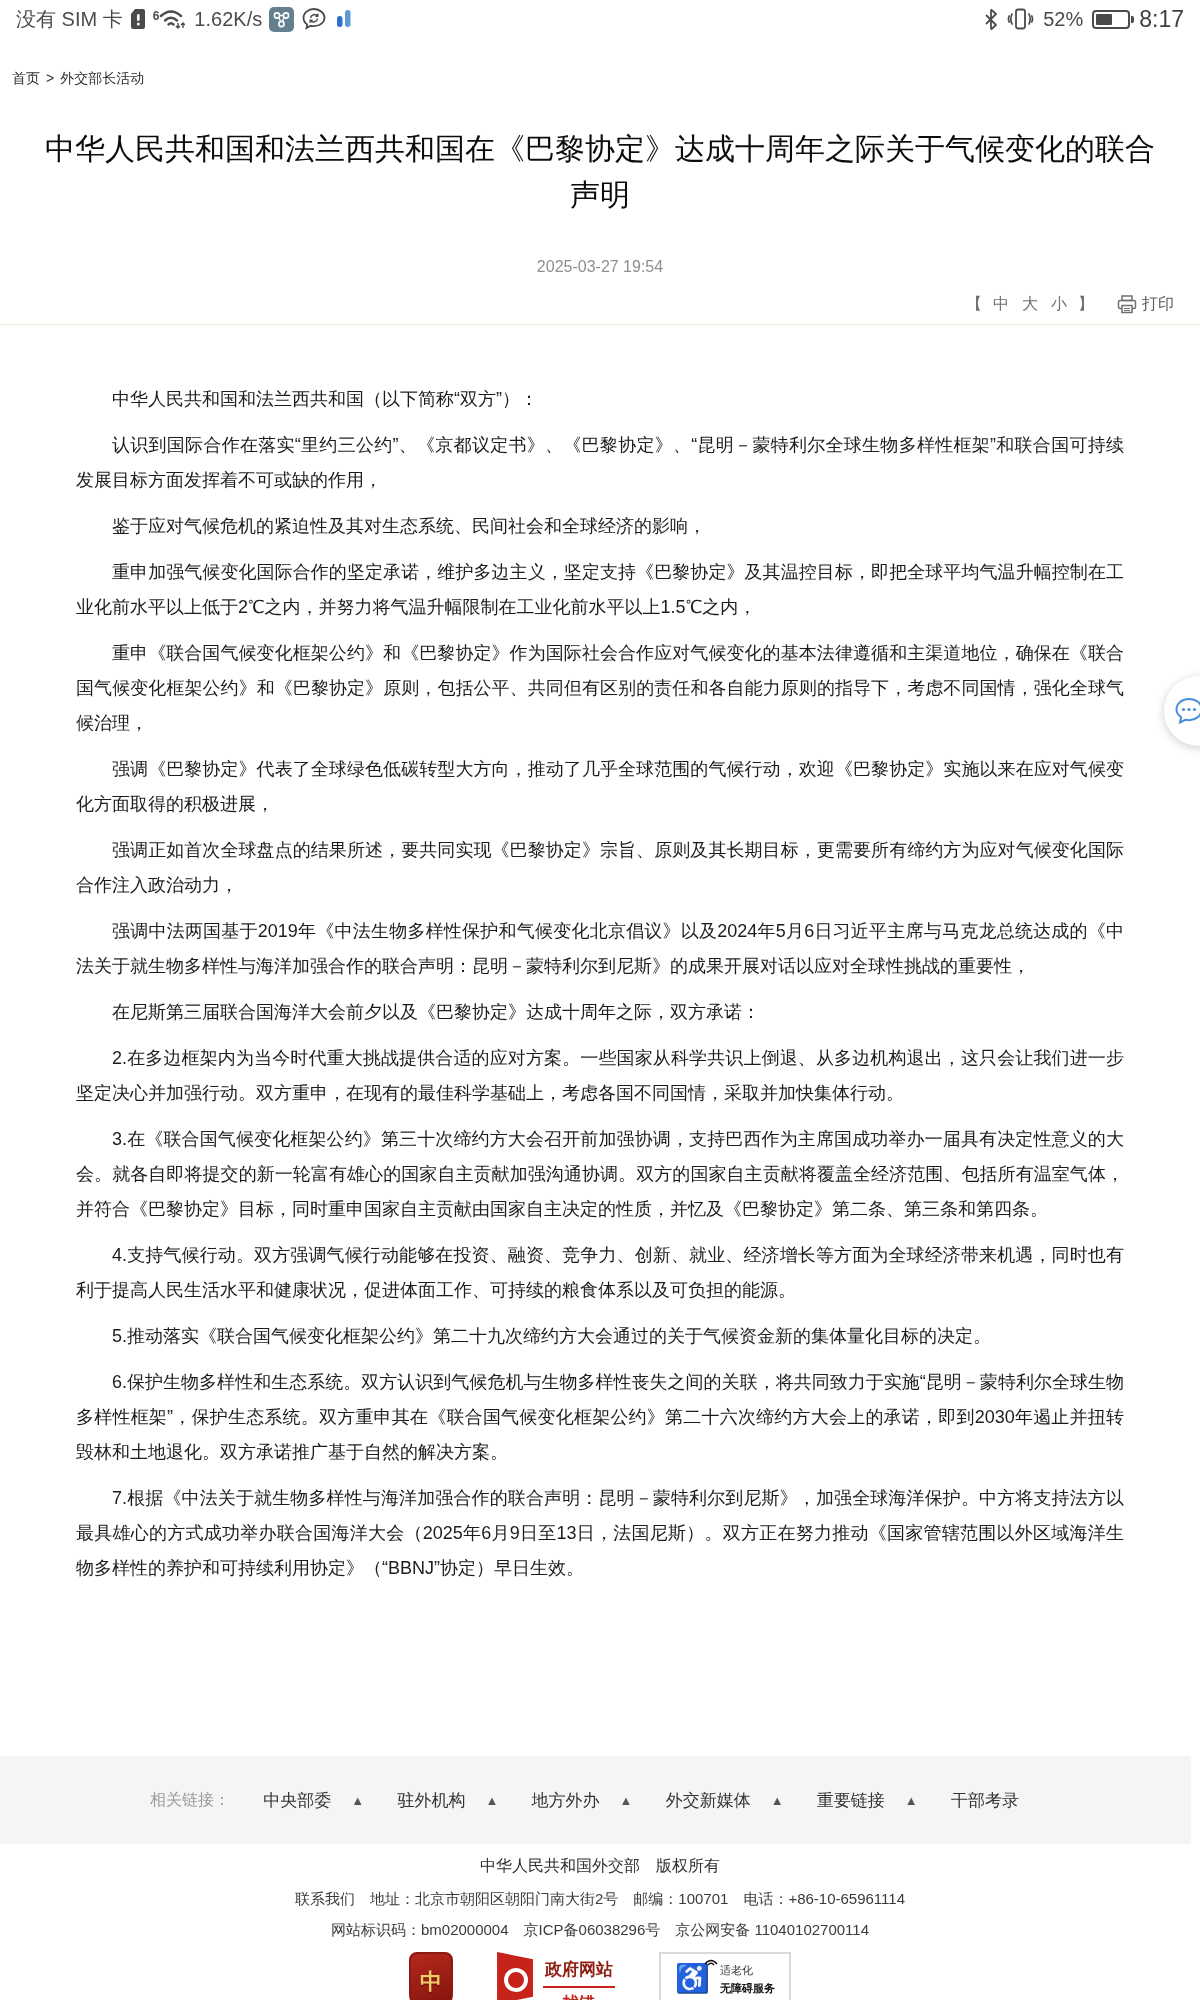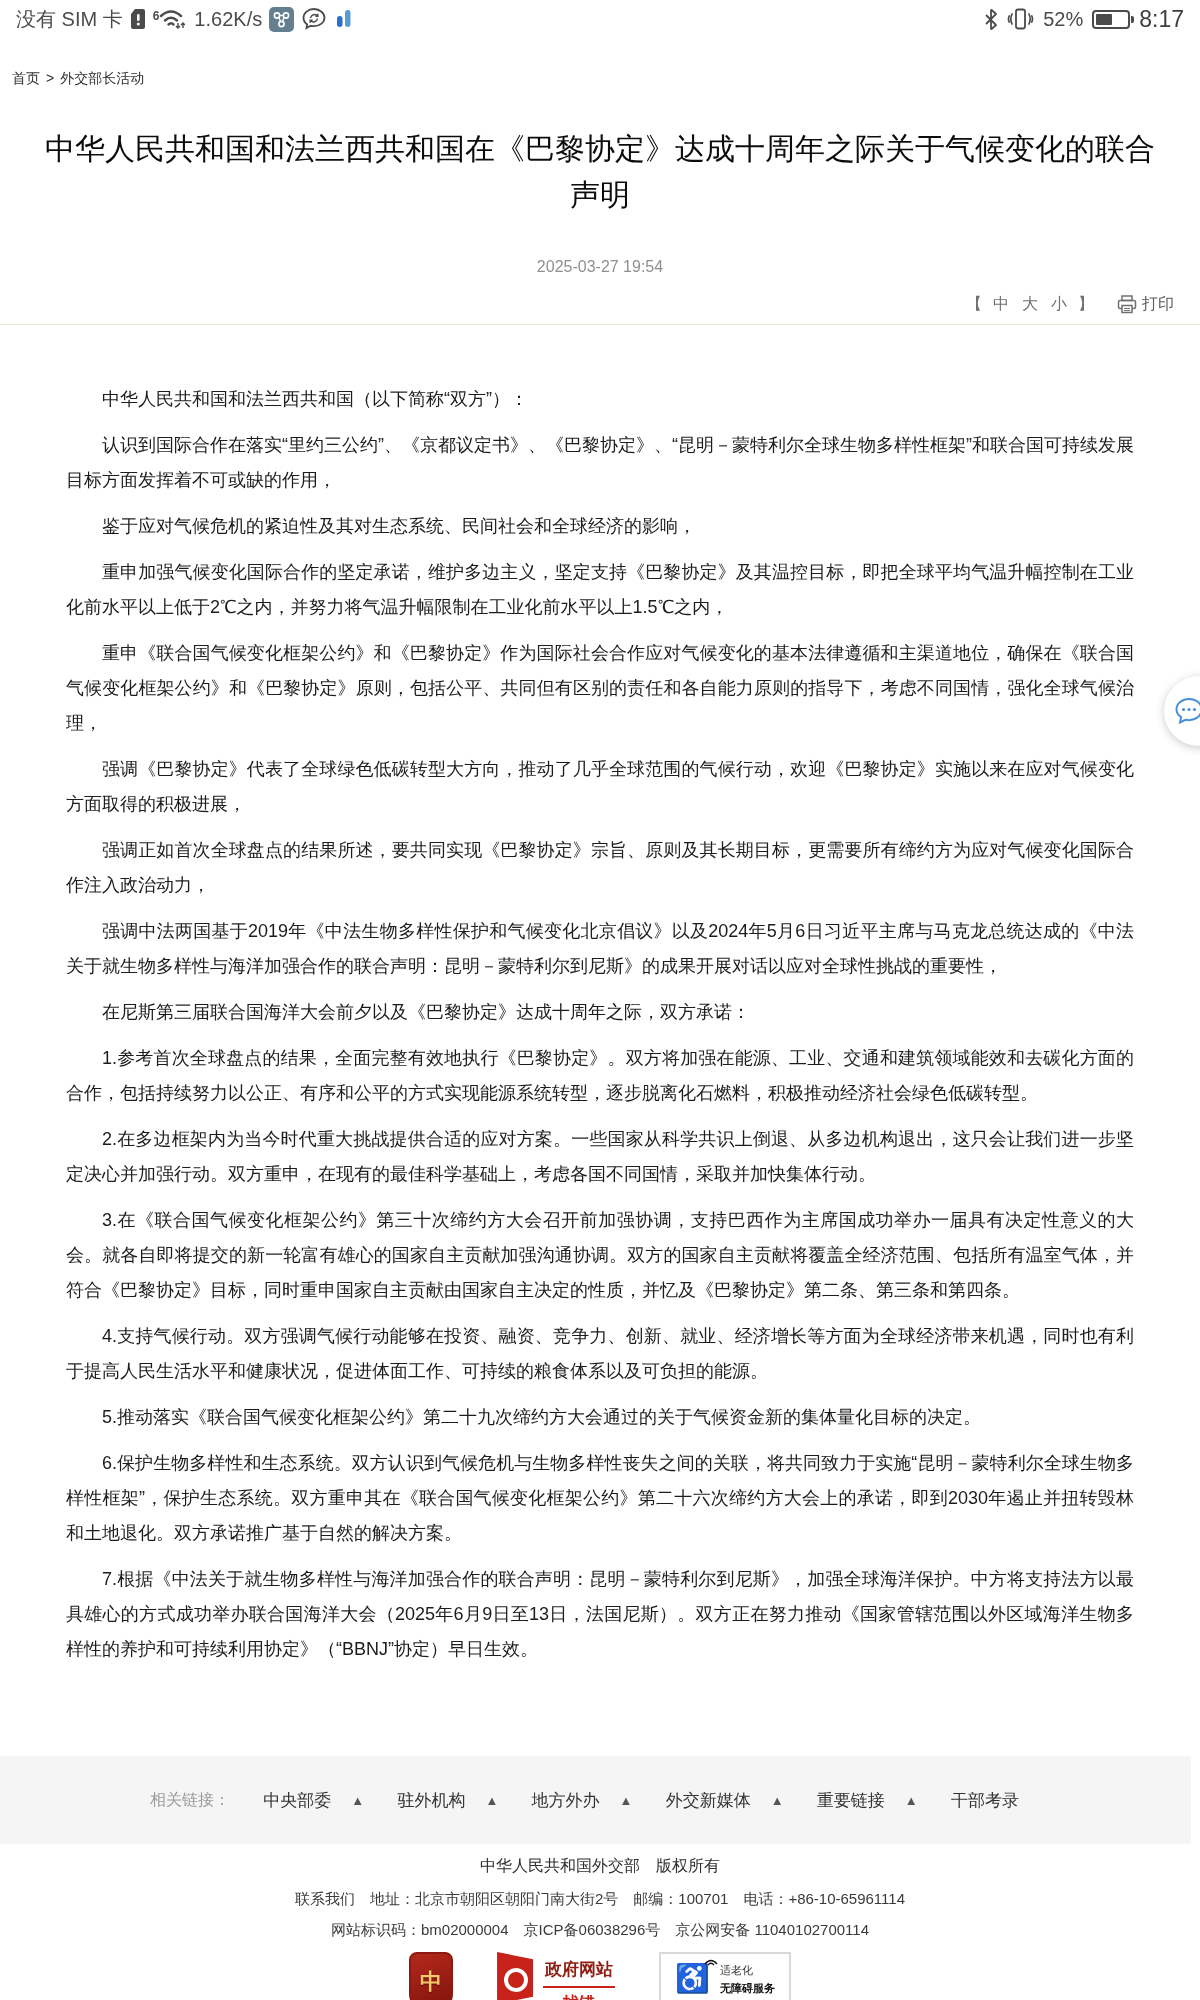"中华人民共和国和法兰西共和国（以下简称“双方”）：" .article-body p { margin: 0 6px 11px -> 0 16px 11px }
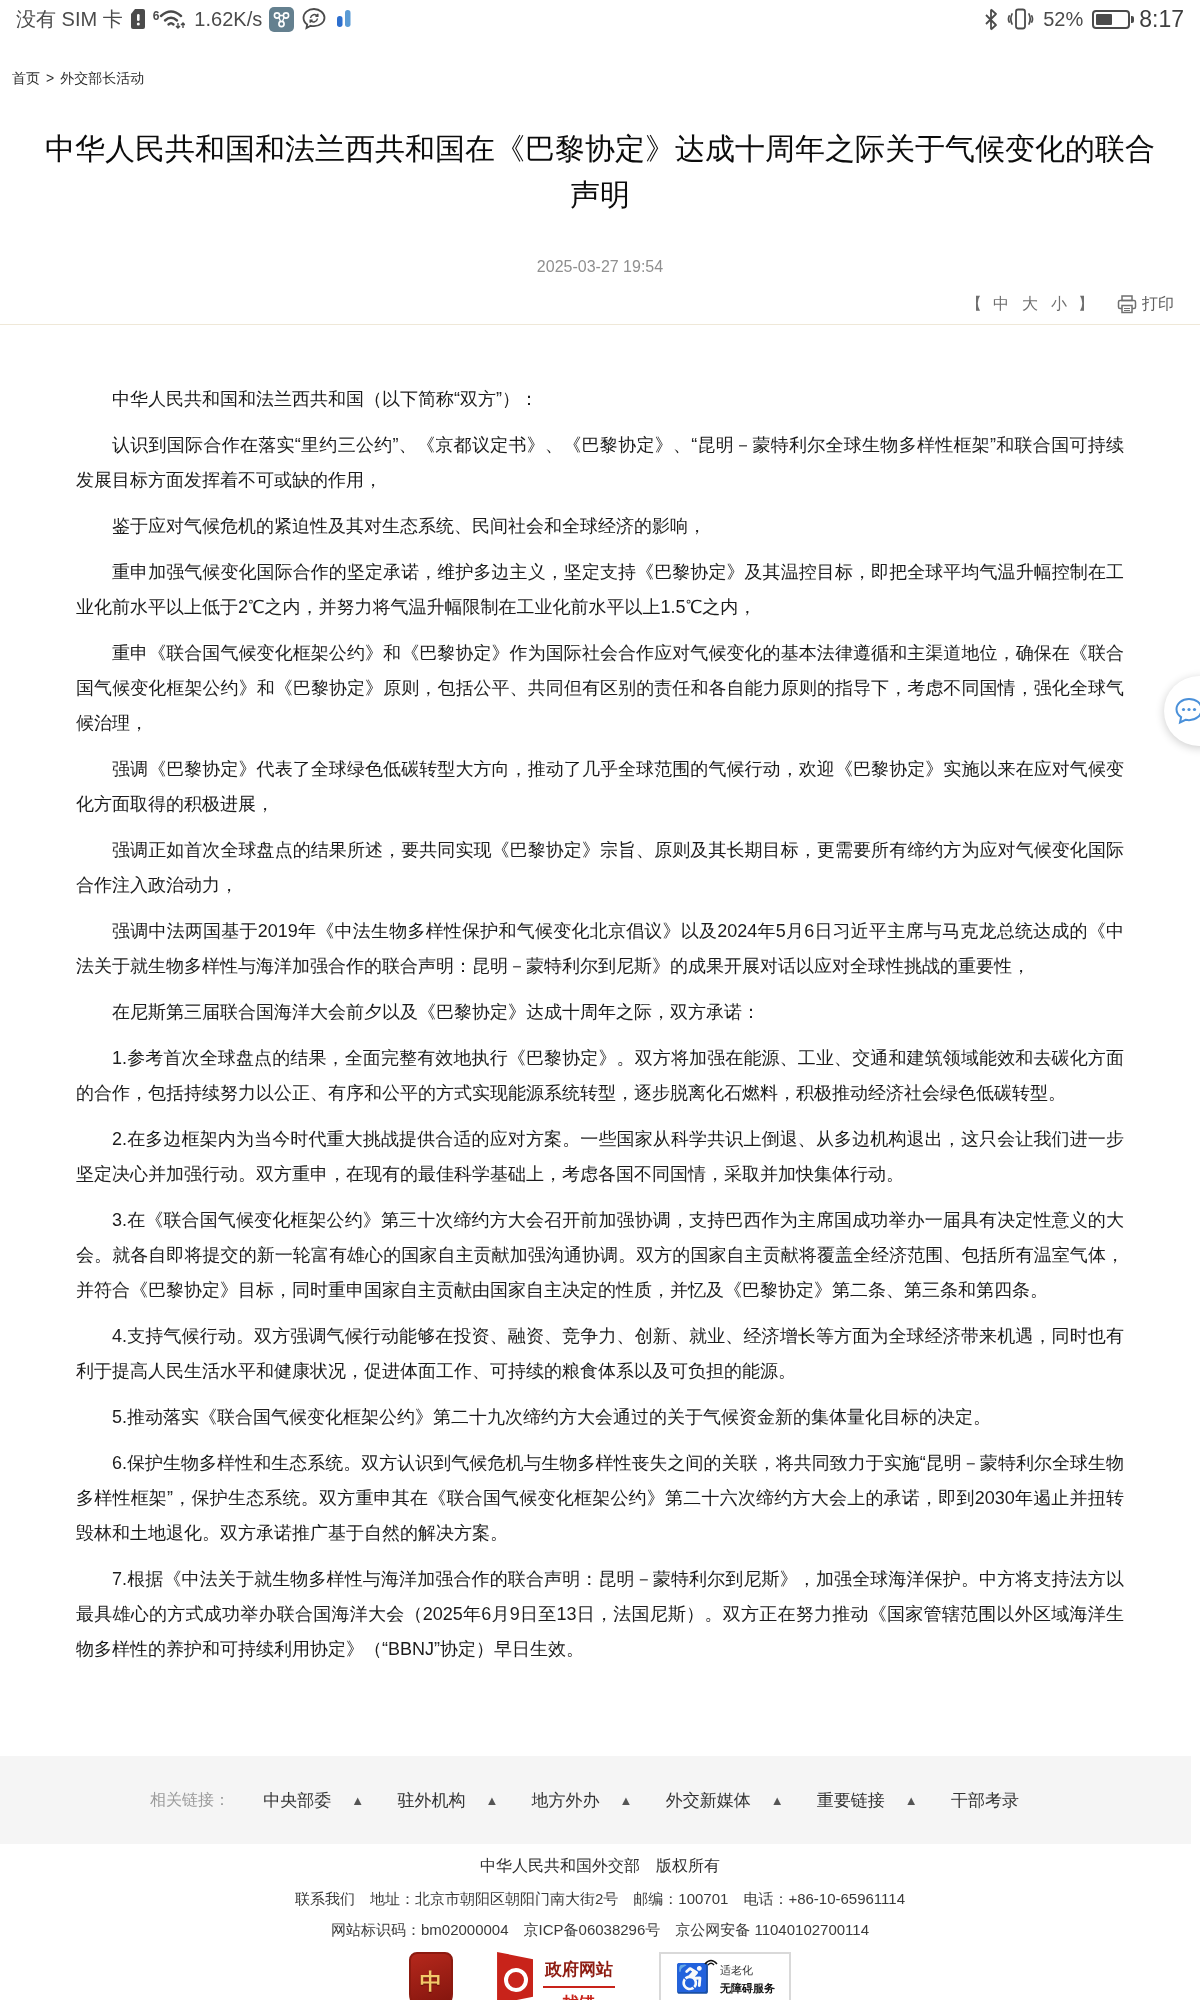"1.参考首次全球盘点的结果，全面完整有效地执行《巴黎协定》。双方将加强在能源、工" p { html: <p>1.参考首次全球盘点的结果，全面完整有效地执行《巴黎协定》。双方将加强在能源、工业、交通和建筑领域能效和去碳化方面的合作，包括持续努力以公正、有序和公平的方式实现能源系统转型，逐步脱离化石燃料，积极推动经济社会绿色低碳转型。</p> -> none }
